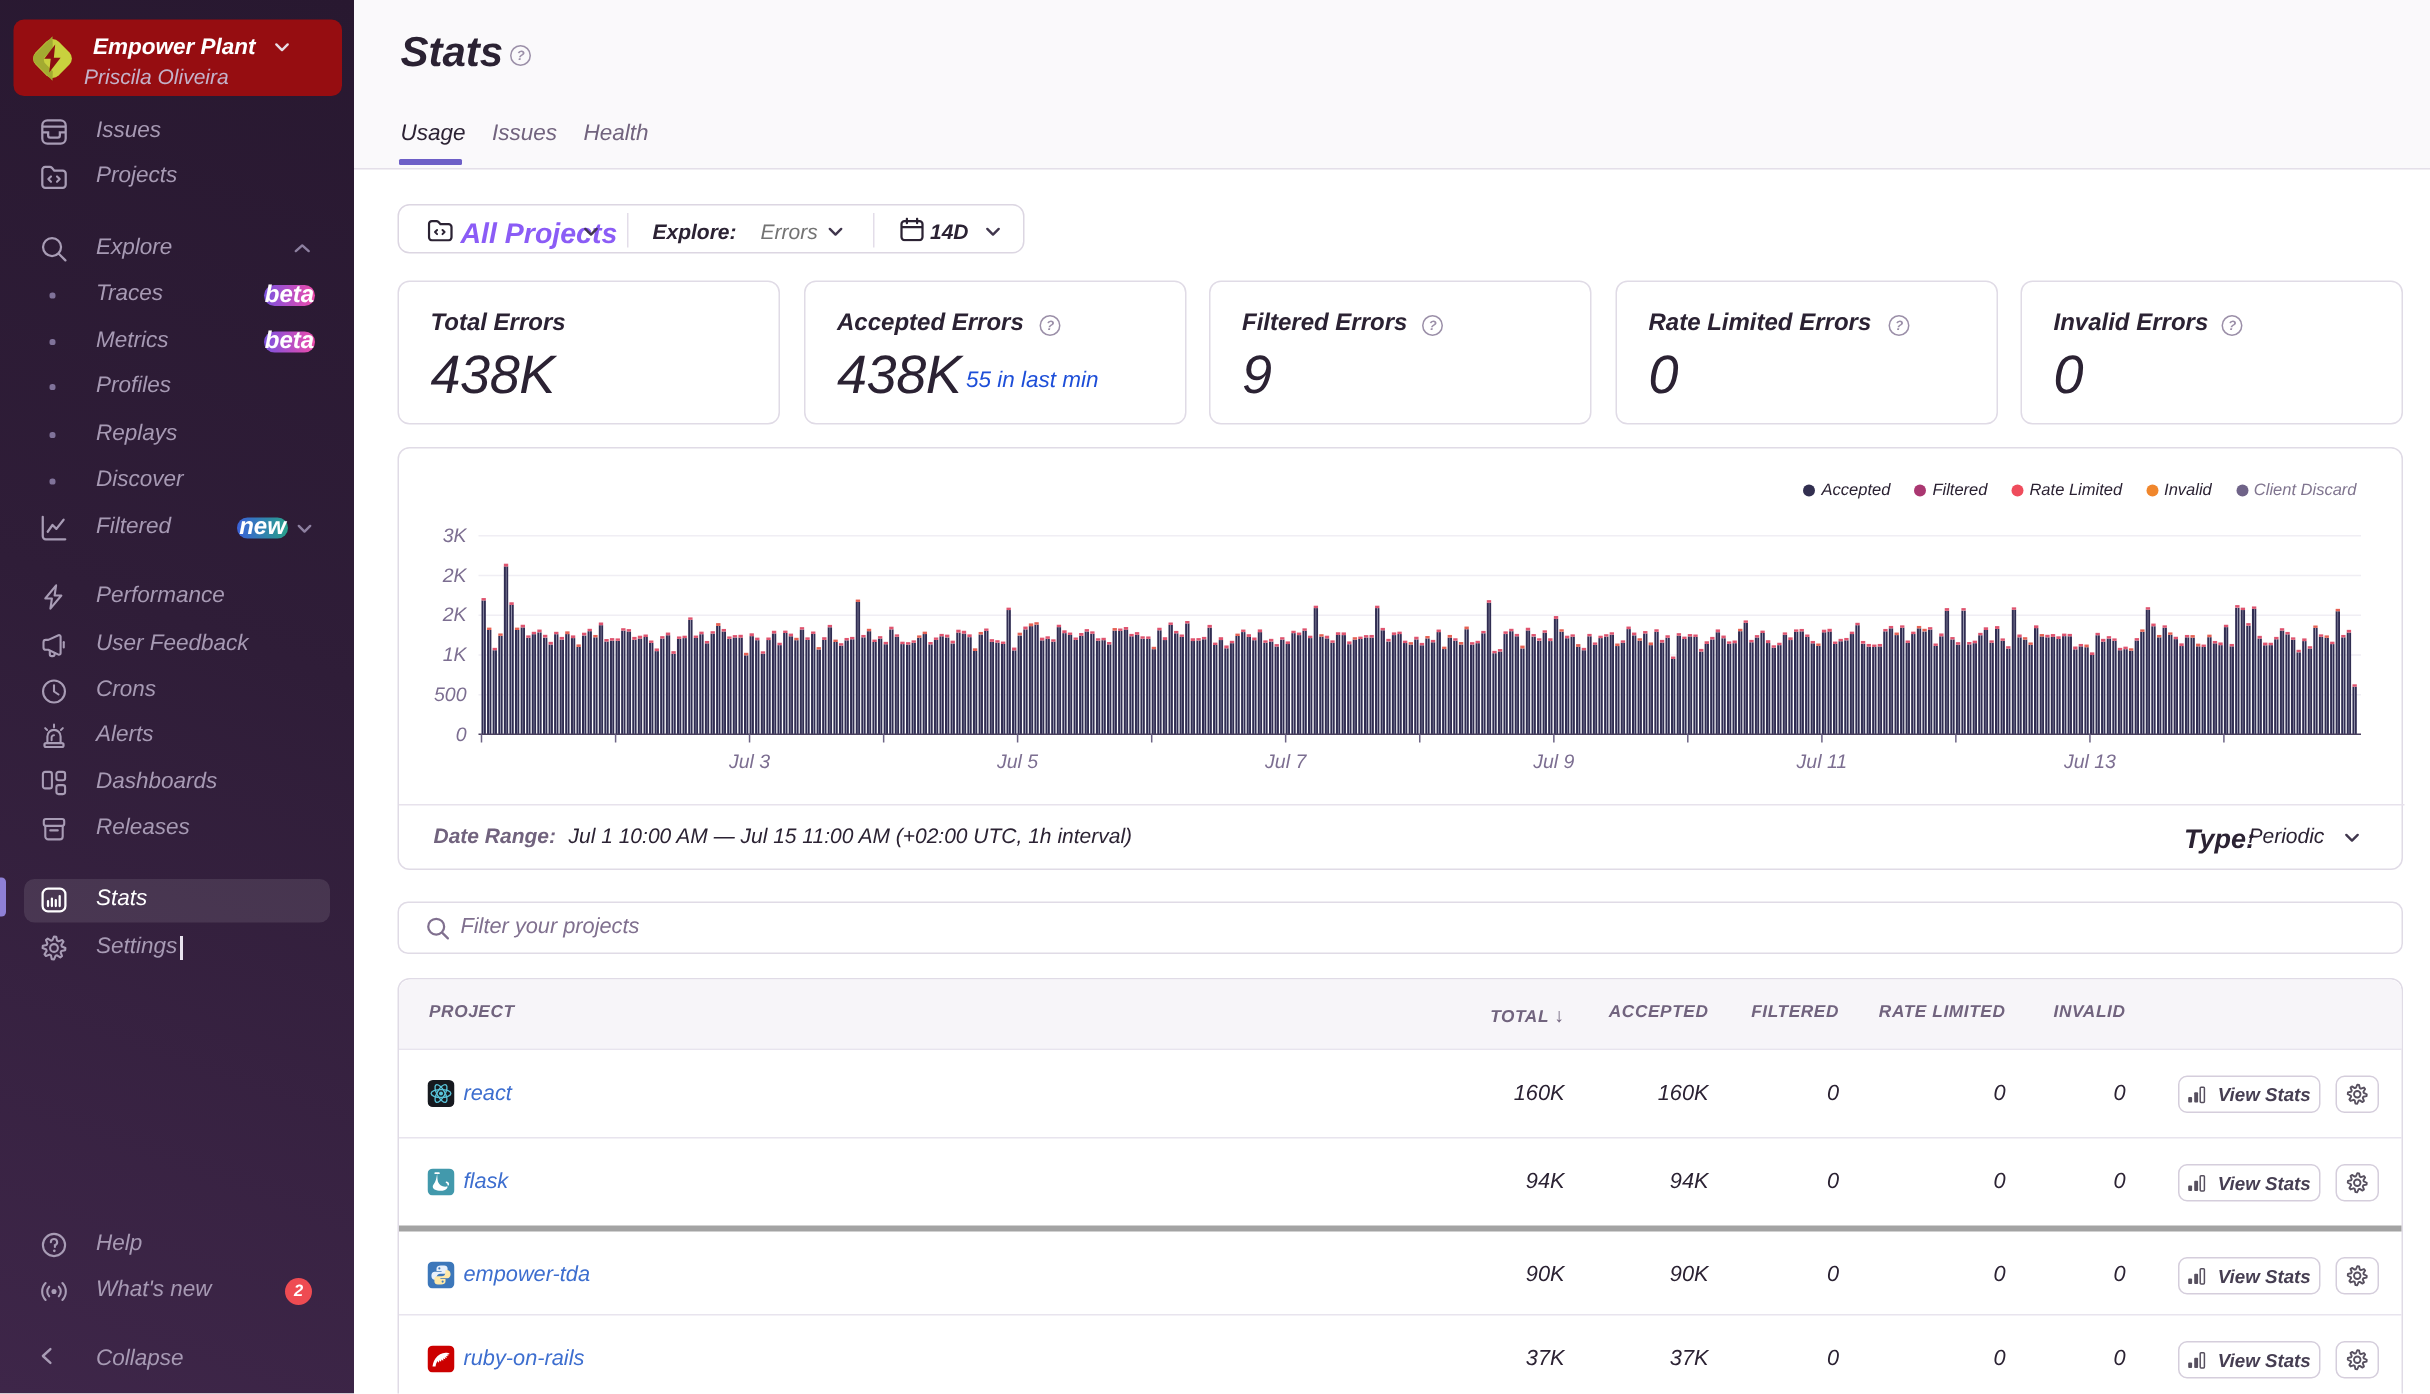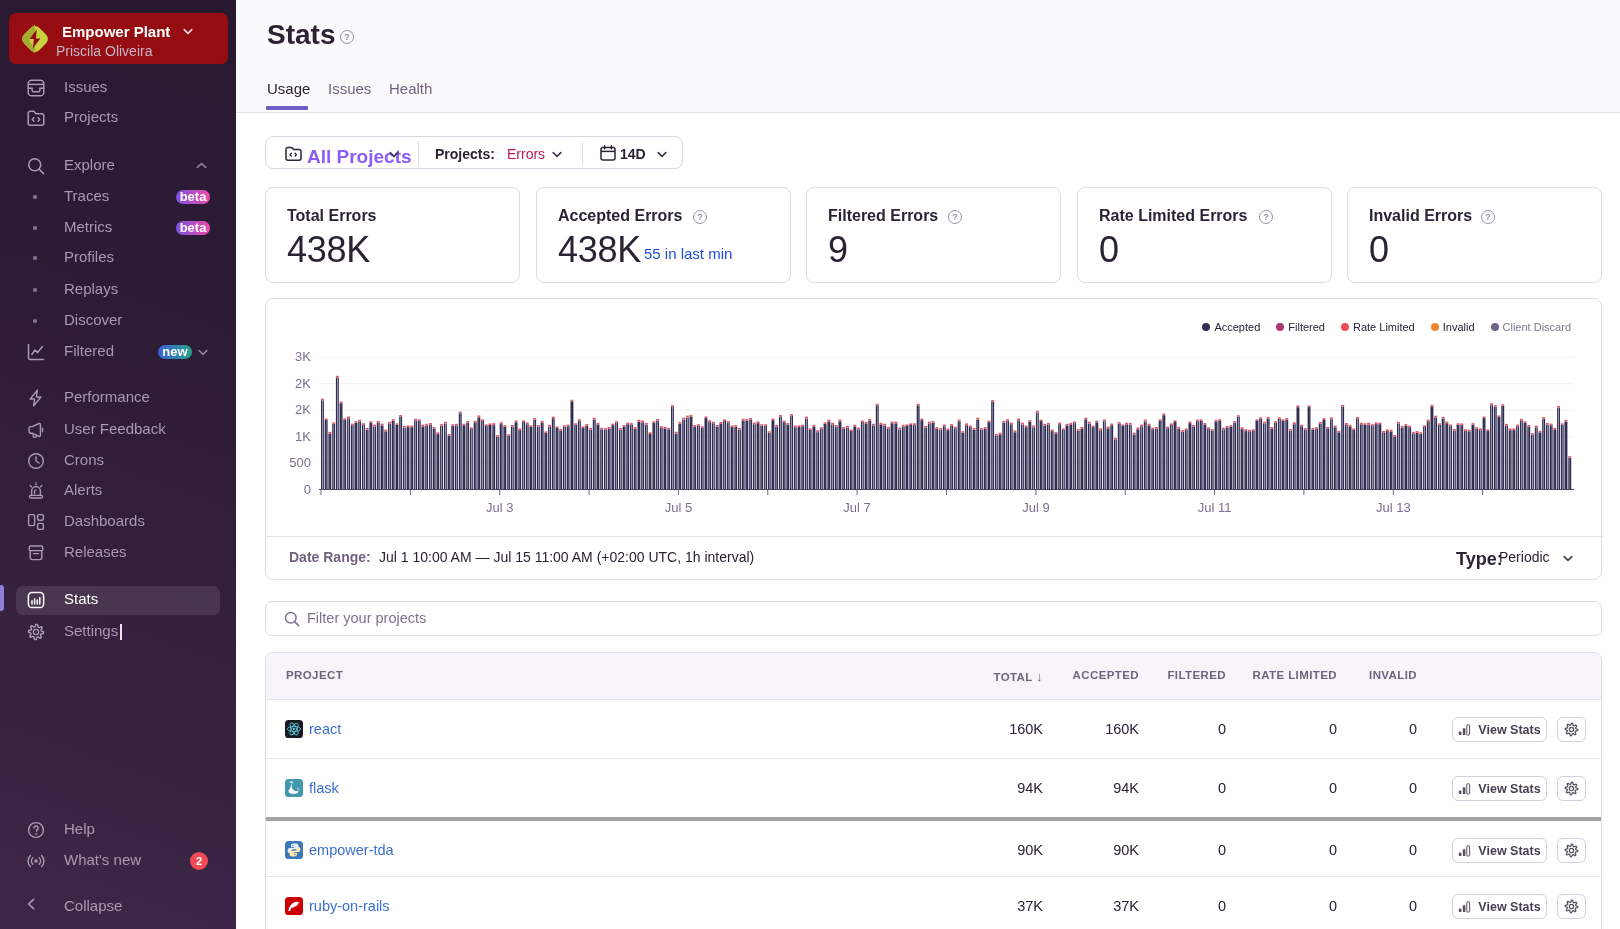"Empower Plant" #page { font-style: none -> italic }
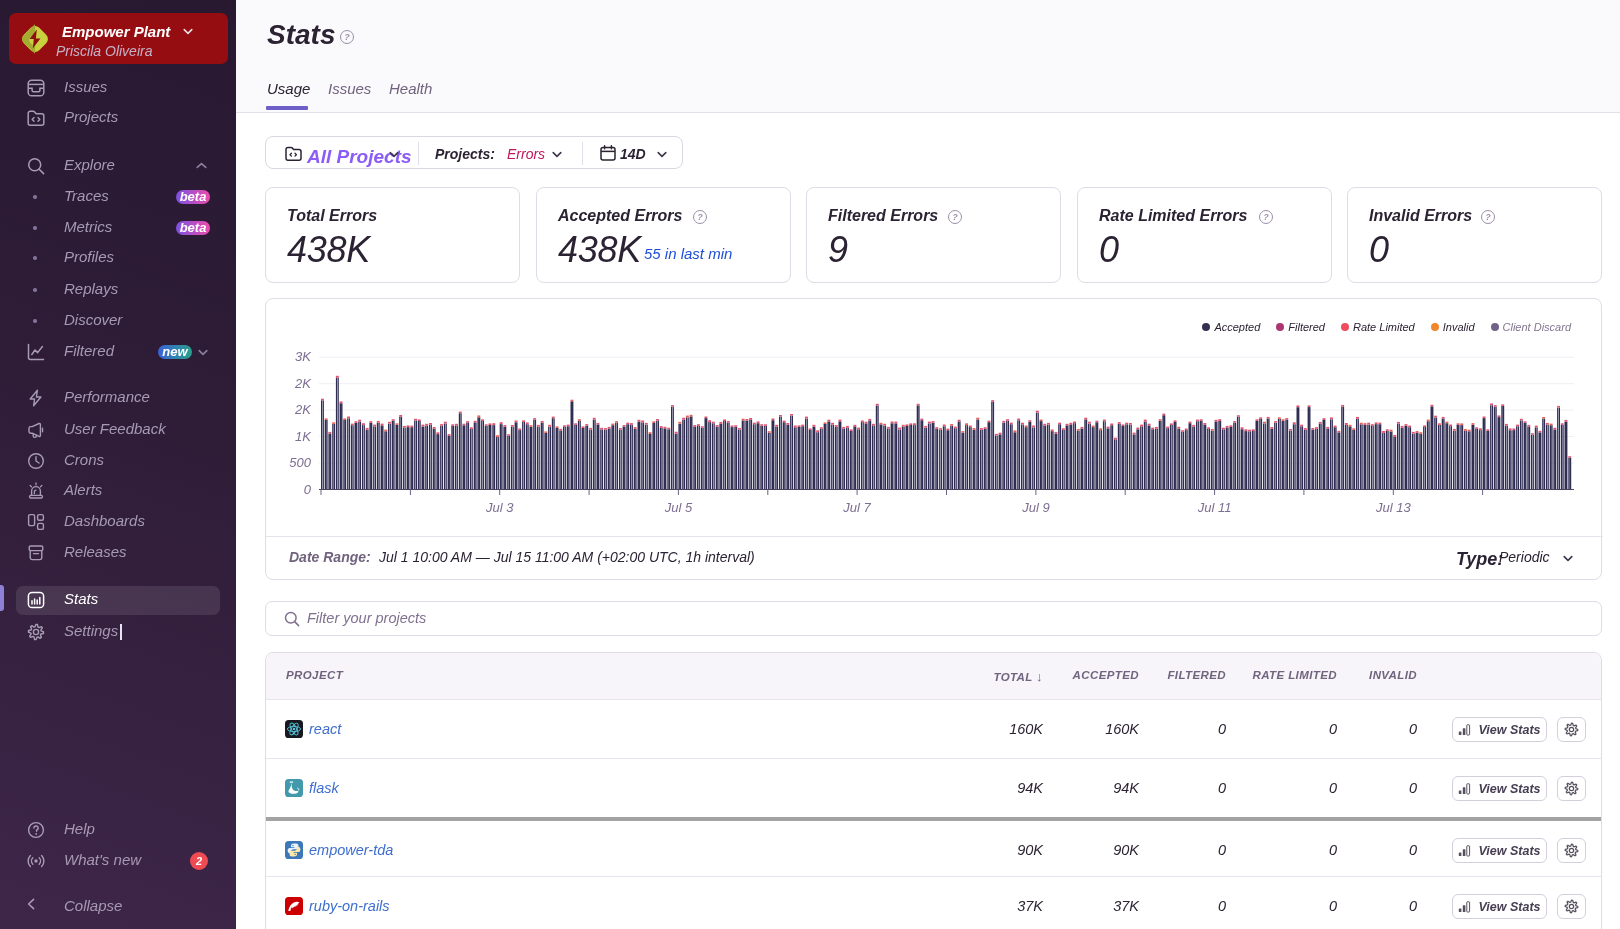"Projects:" div { text: Projects -> Explore }
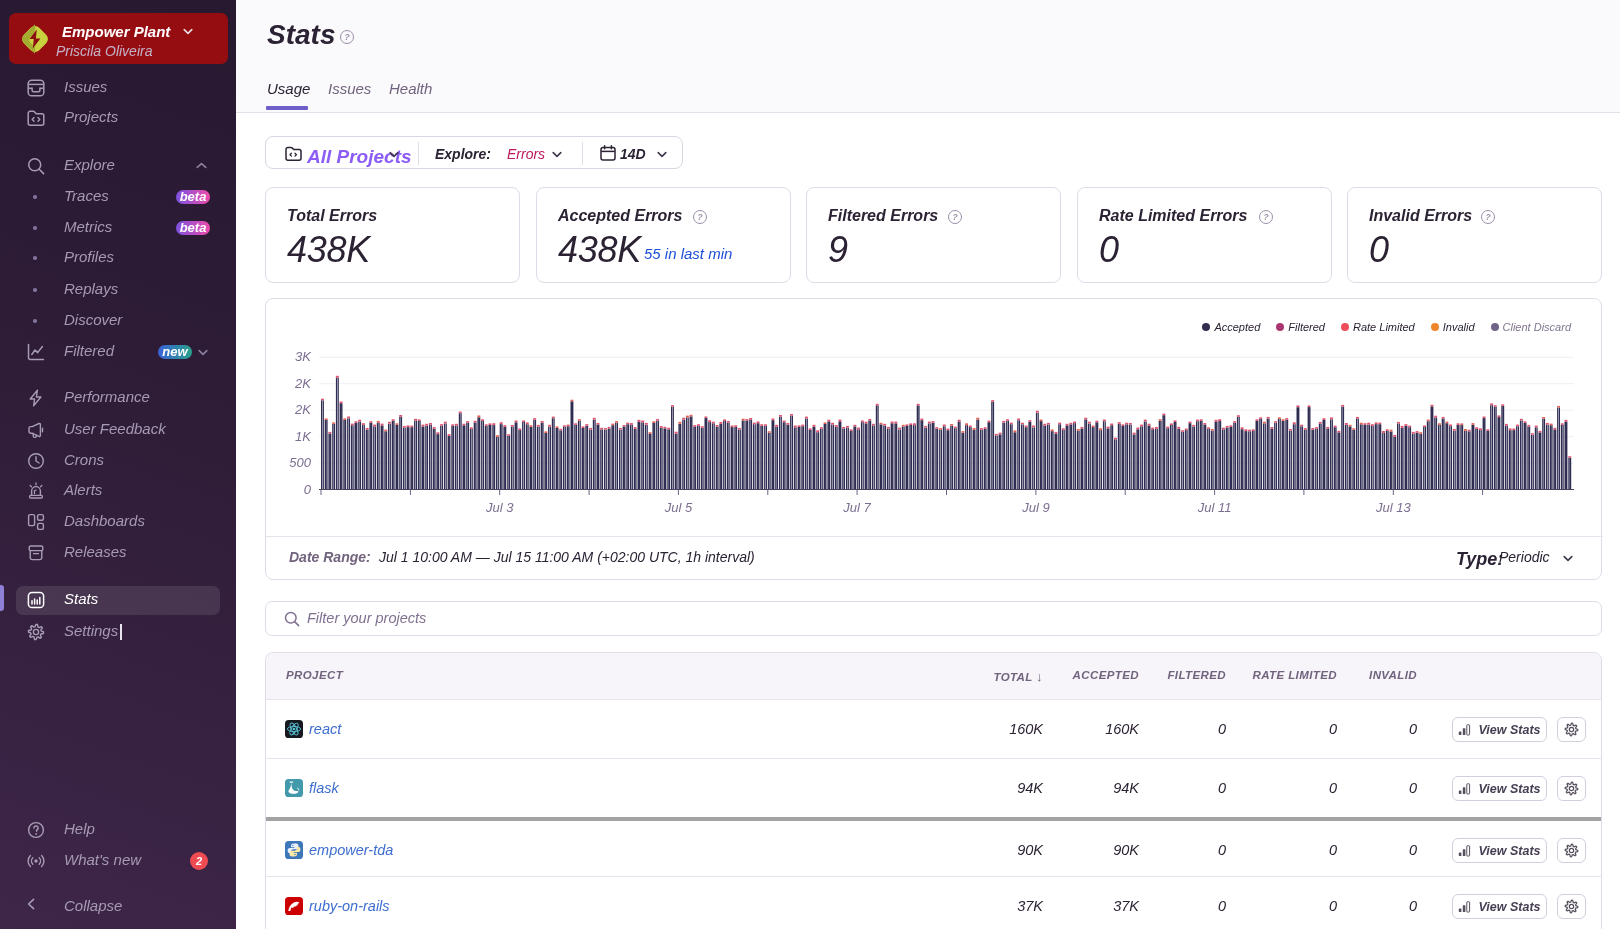"Errors" div { color: #be185d -> #737373 }
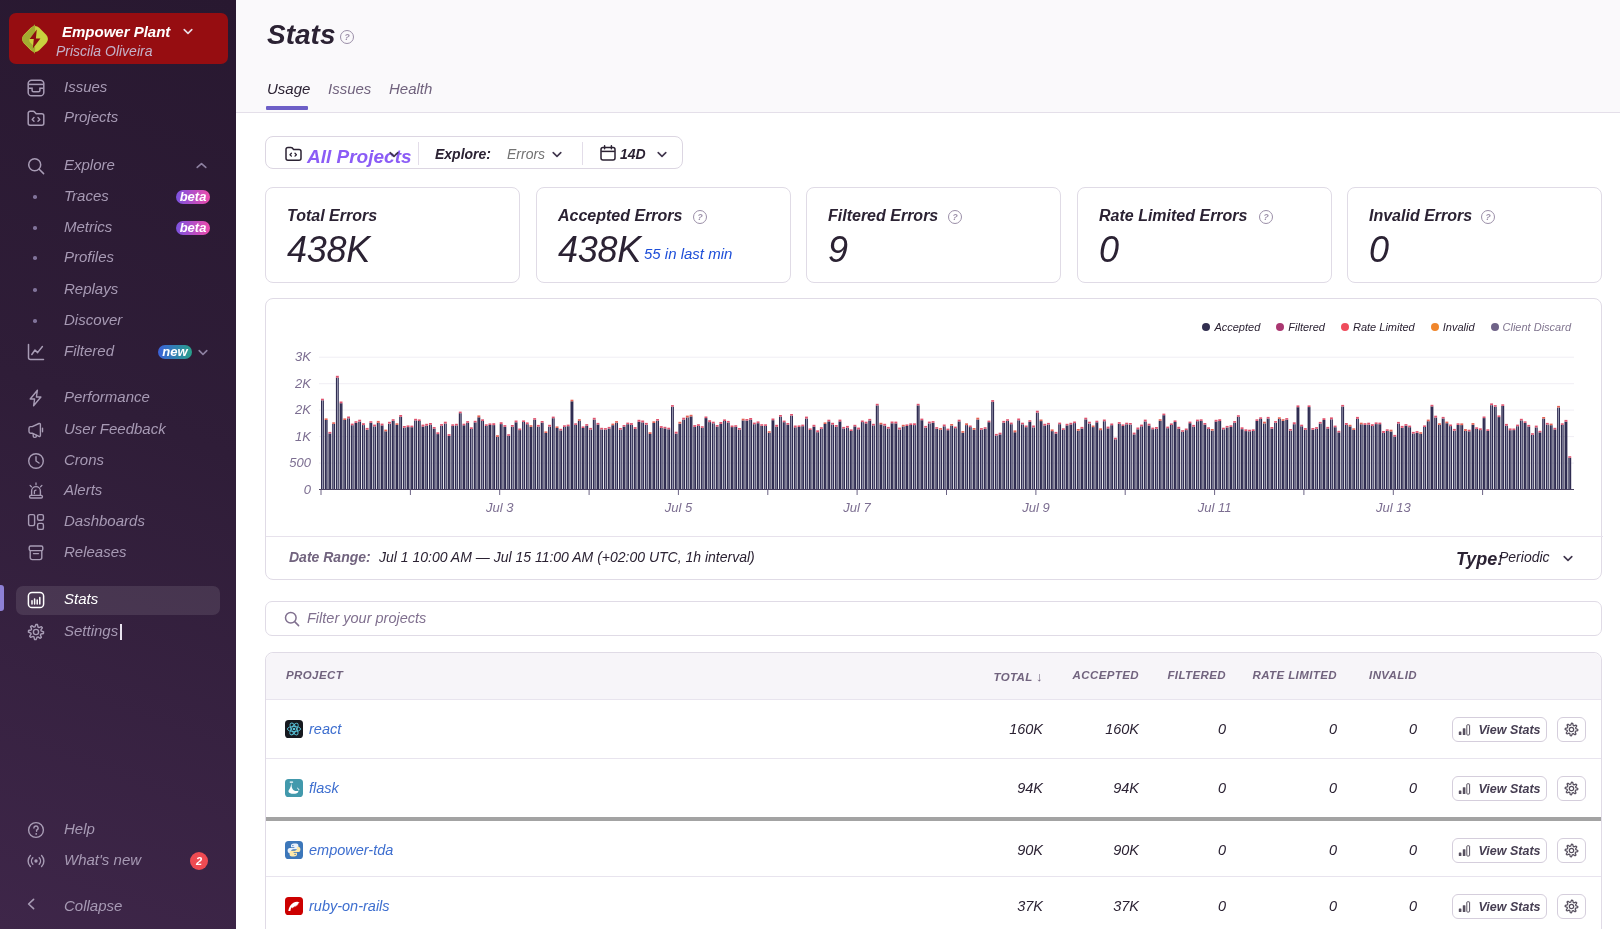"beta" .pill { font-size: 13px -> 16px }
